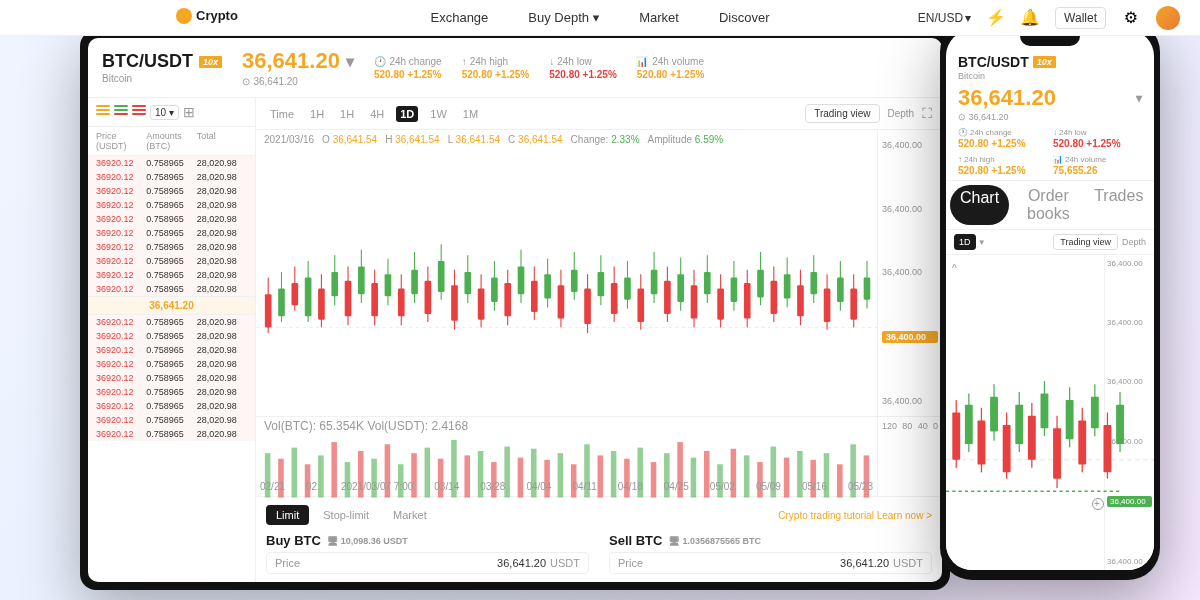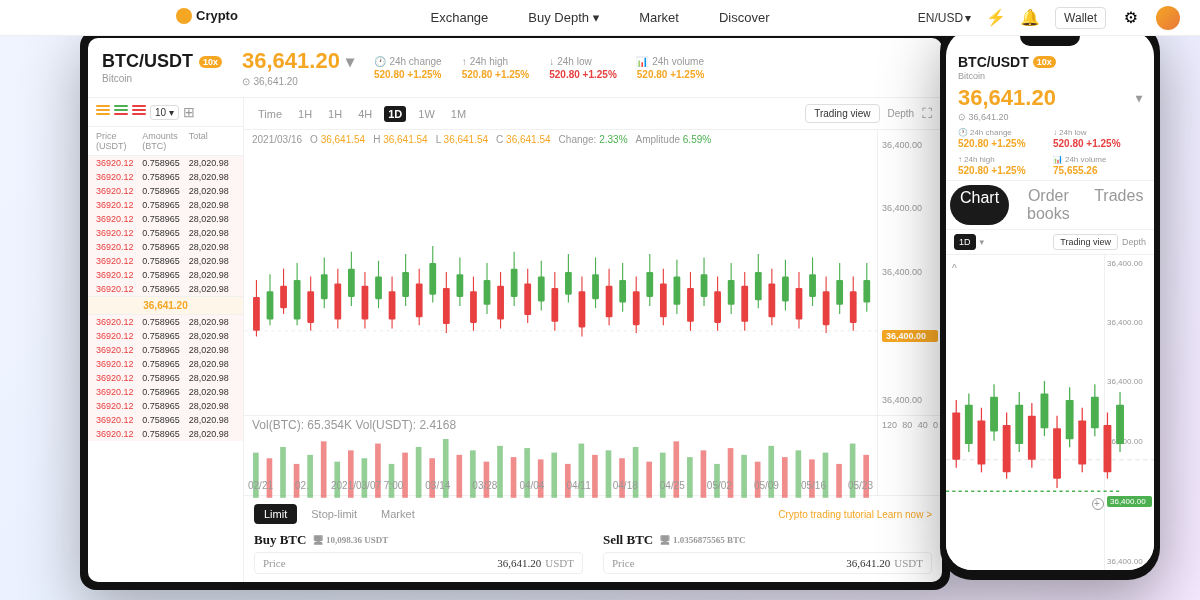"10x" .leverage-badge { border-radius: 6px -> 1px; font-style: none -> italic }
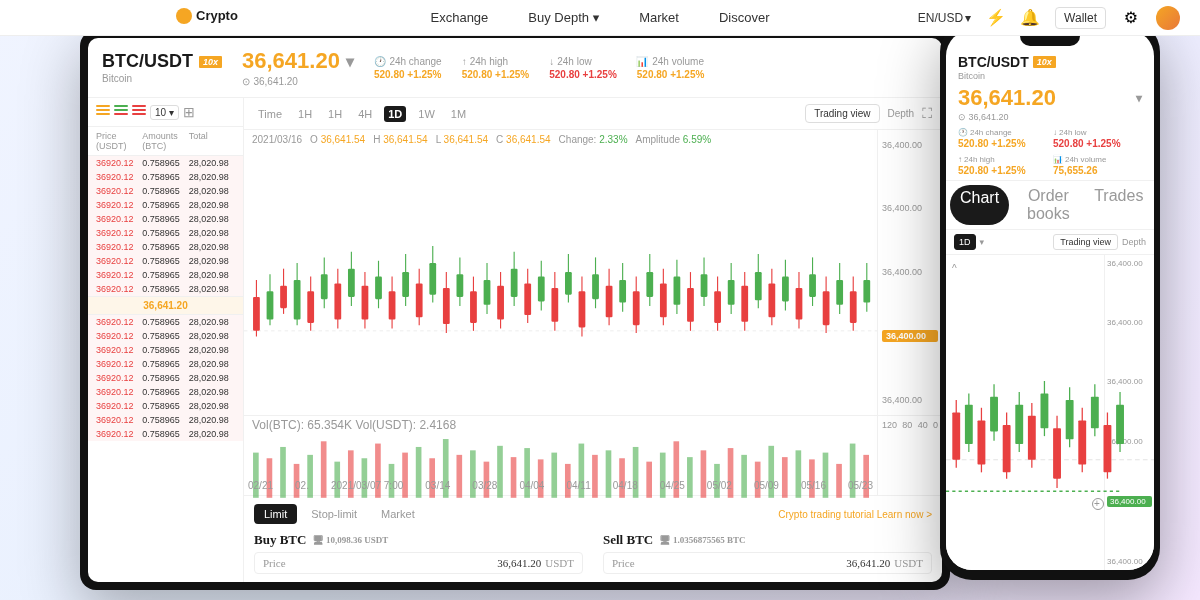"10 ▾" .order-book { width: 156px -> 168px }
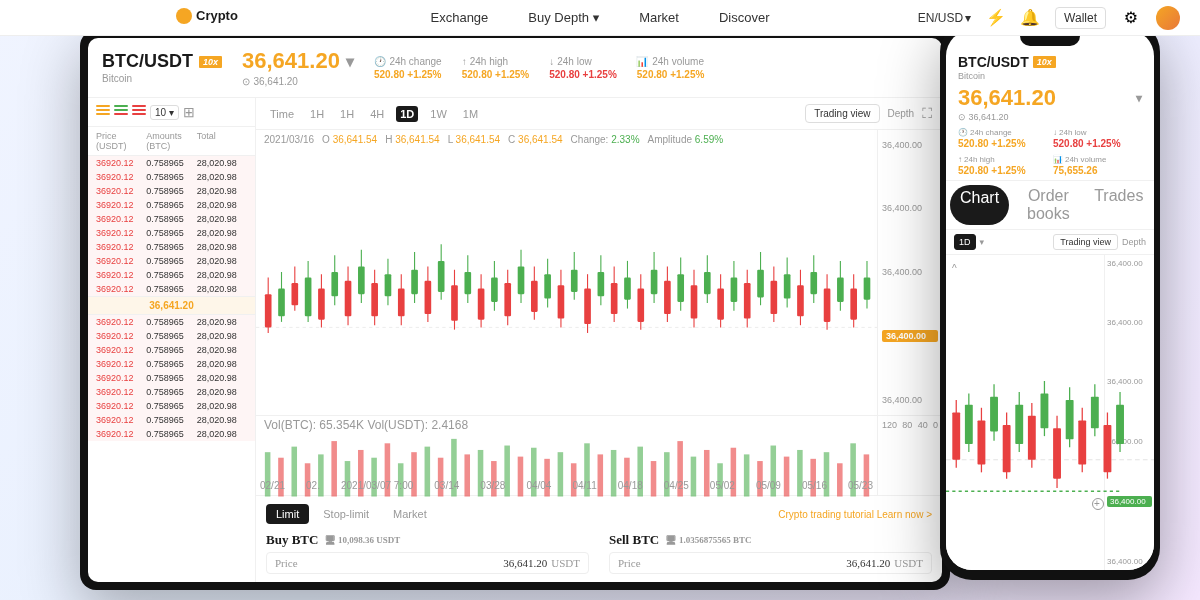"Buy BTC" .buy-section, .sell-section { font-family: Liberation Serif, serif -> none }
